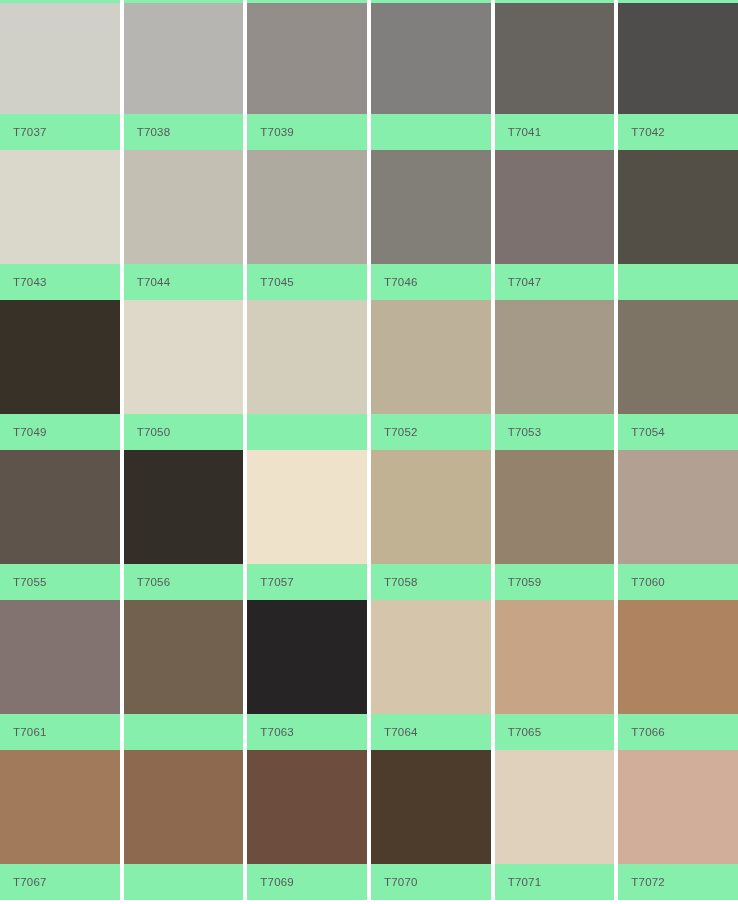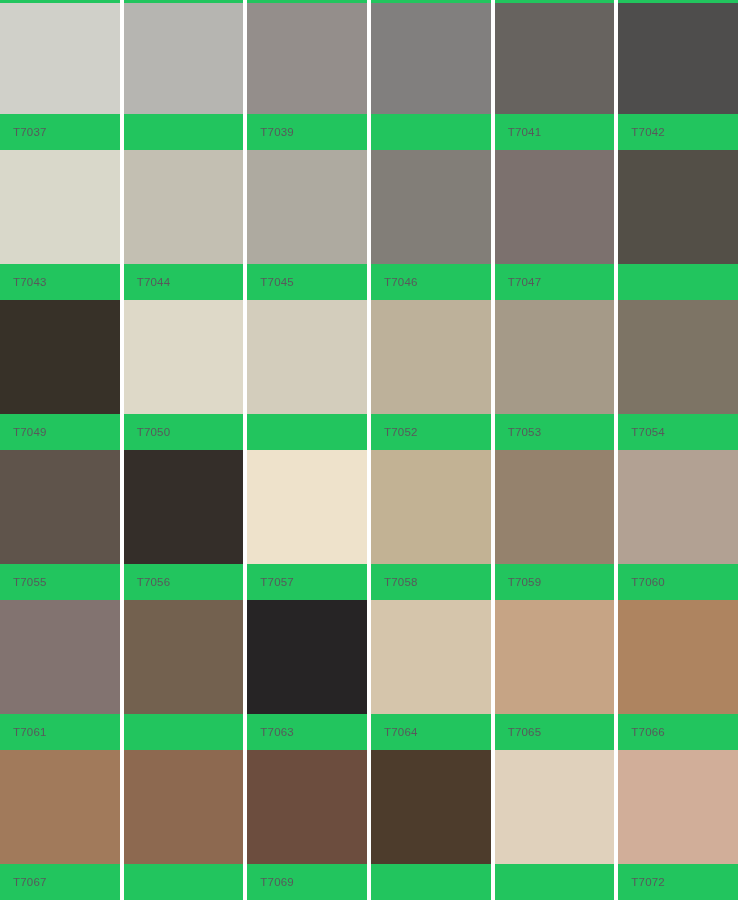"T7037" .swatch-cell { background: #22c55e -> #86efac }
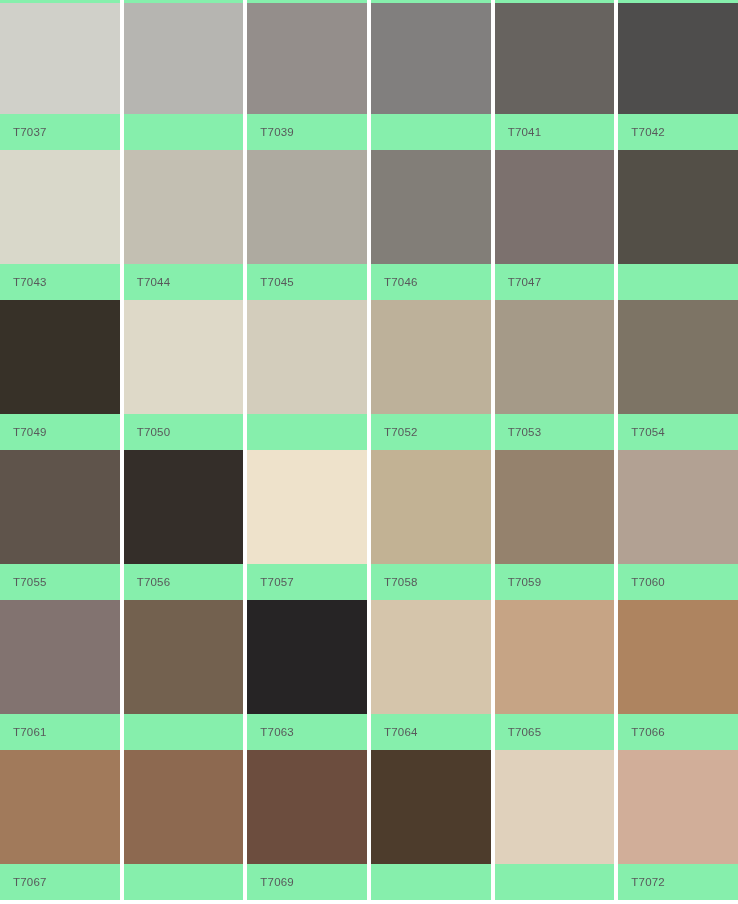"T7038" div.swatch-label { html: none -> <div>T7038</div> }
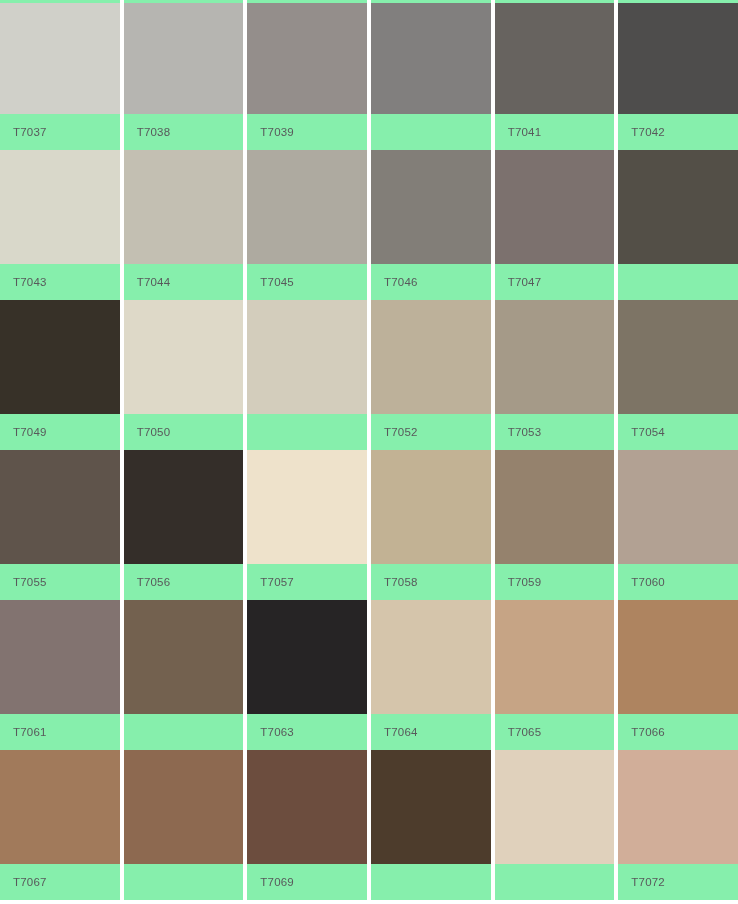"T7070" div.swatch-label { html: none -> <div>T7070</div> }
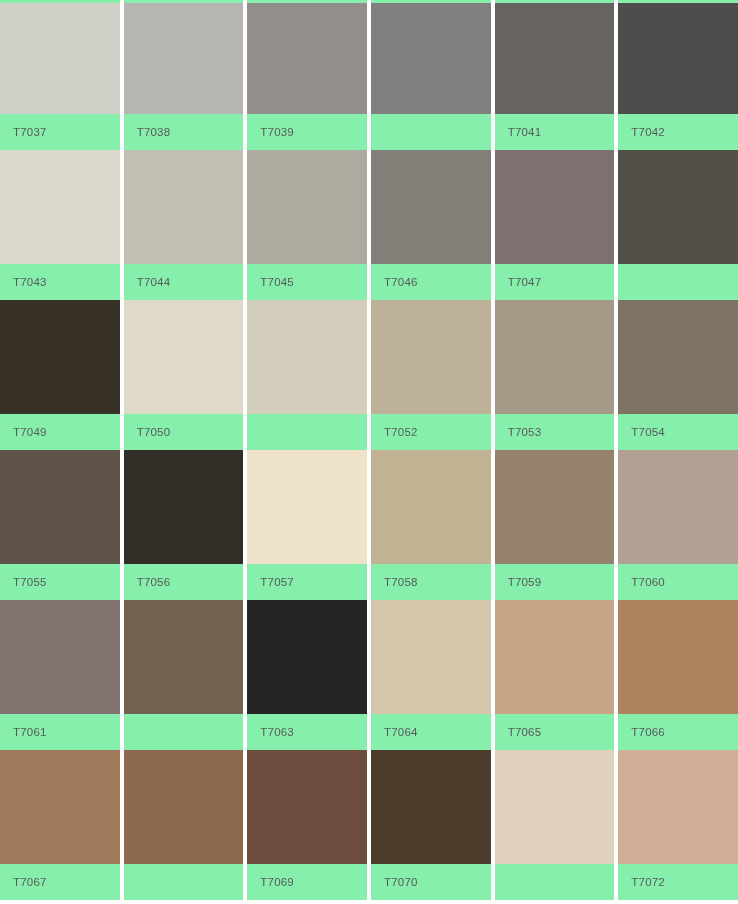"T7071" div.swatch-label { html: none -> <div>T7071</div> }
